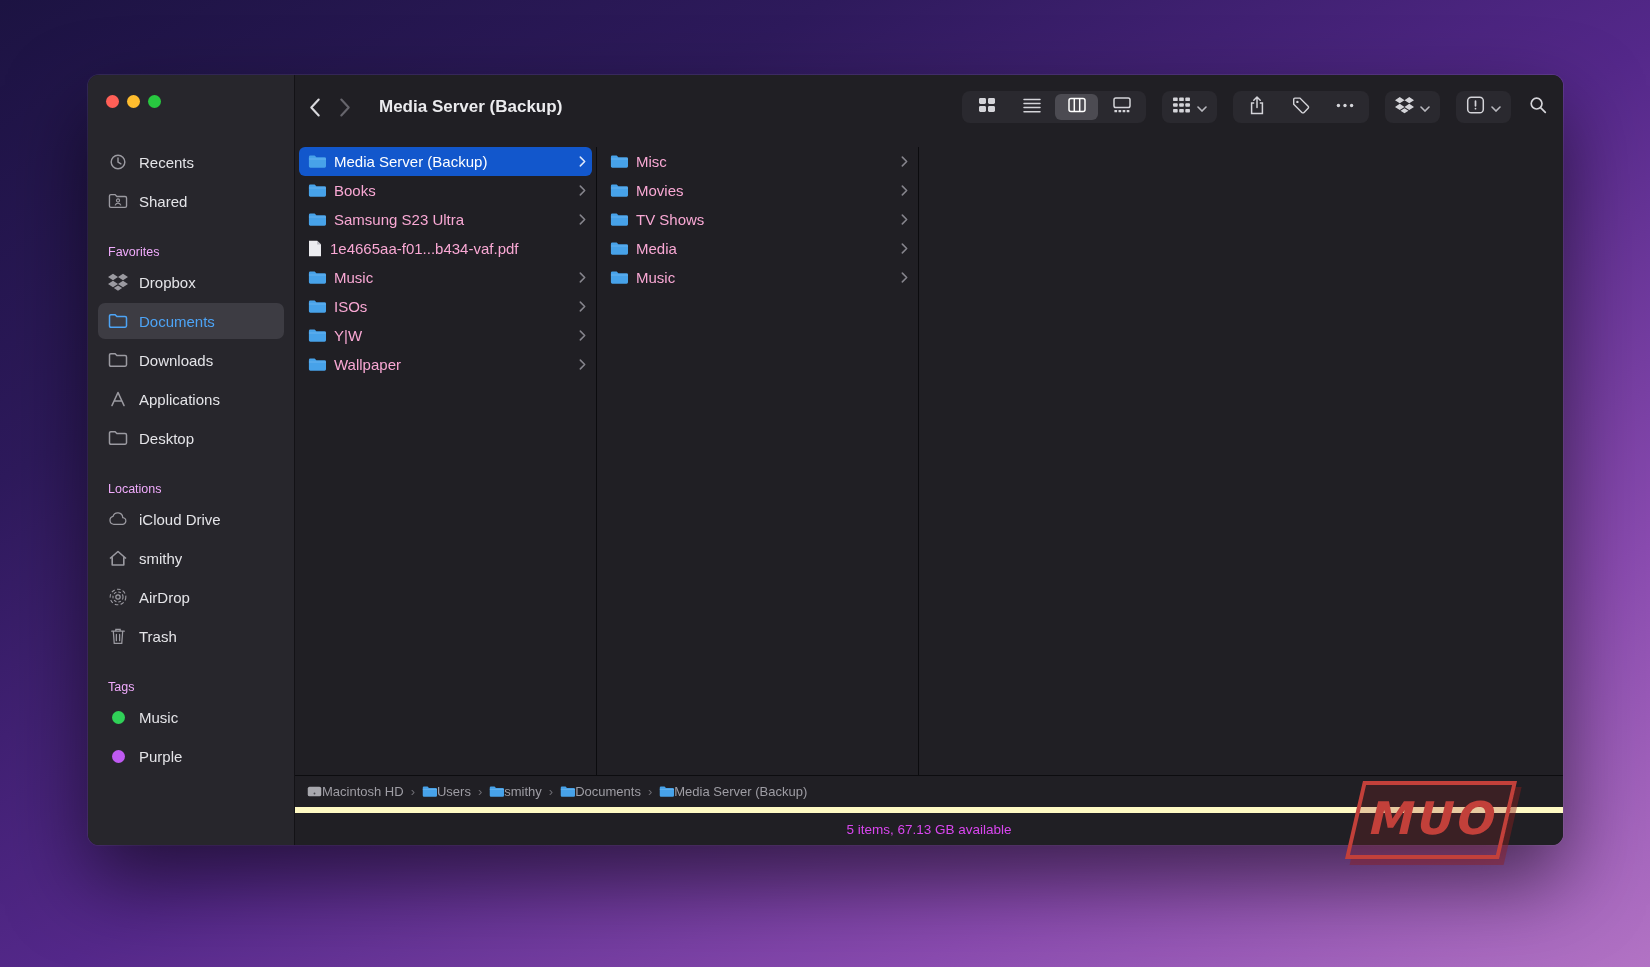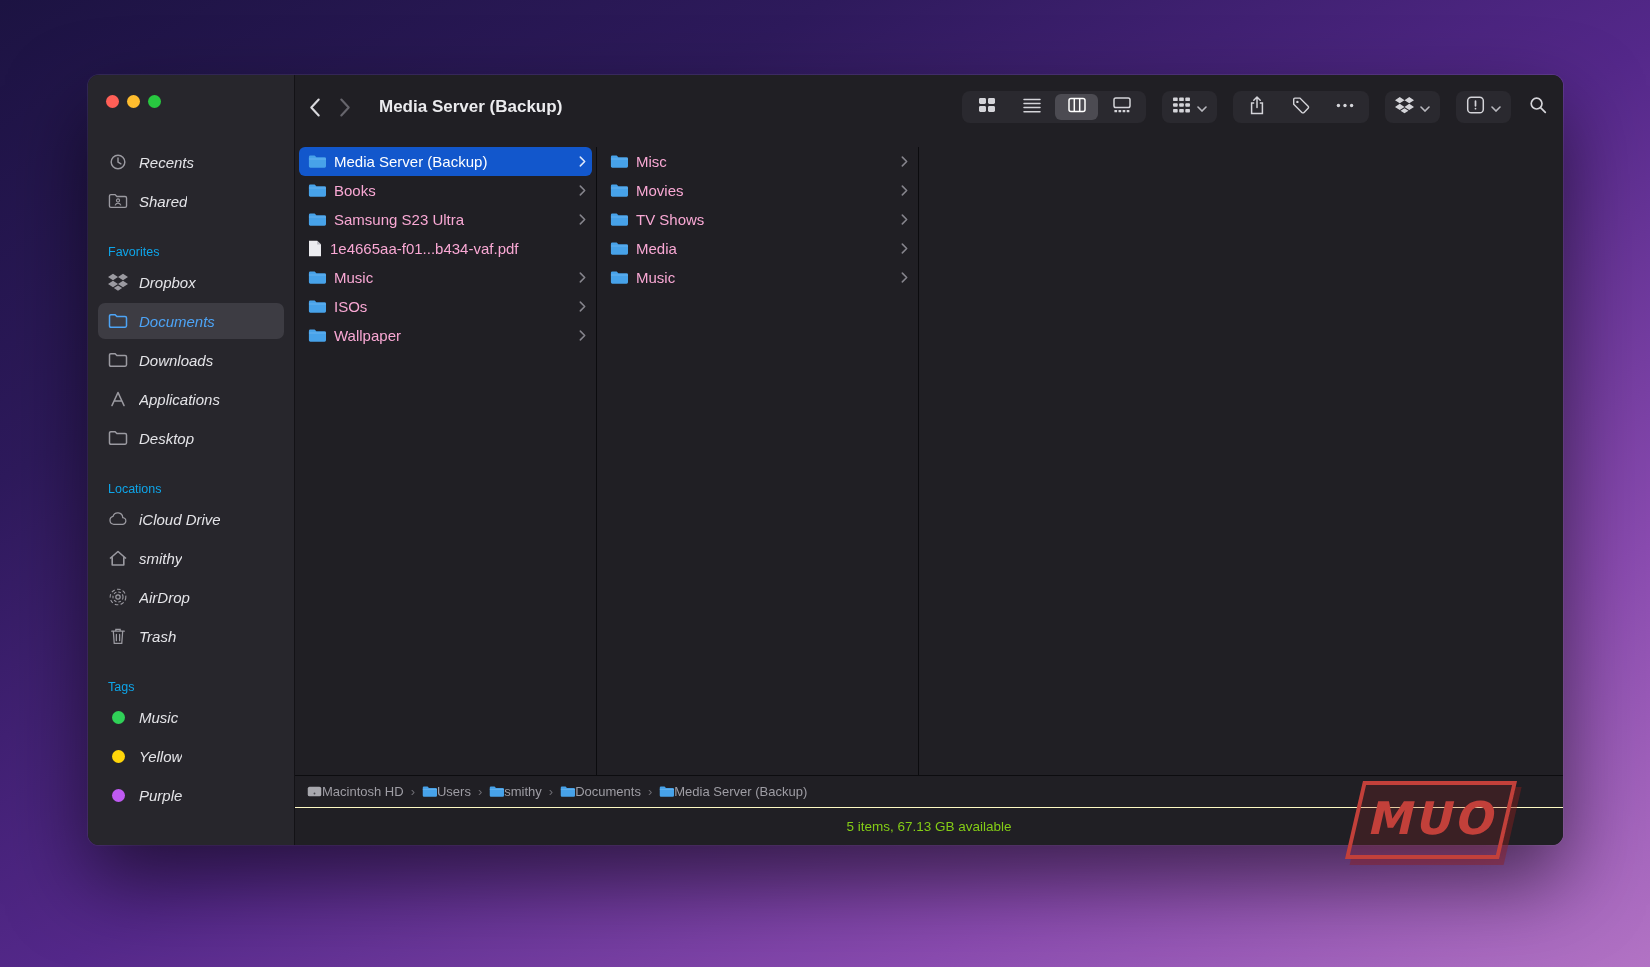"Recents" .side-item { font-style: italic -> none }
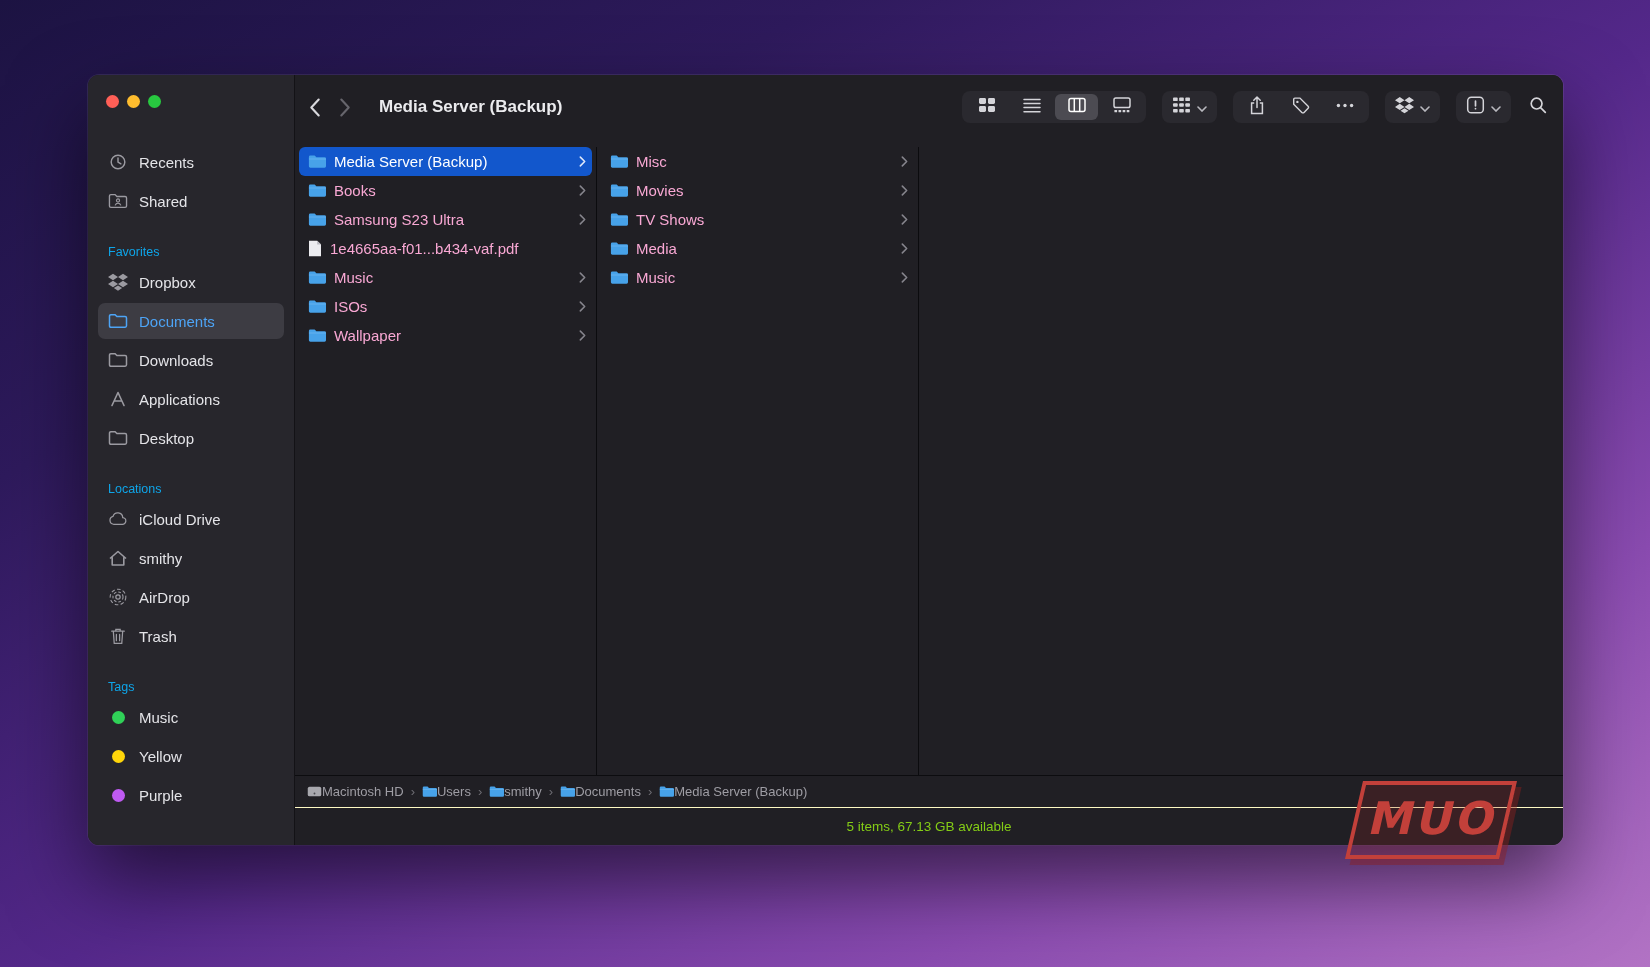"Favorites" .side-header { color: #0ea5e9 -> #f0abfc }
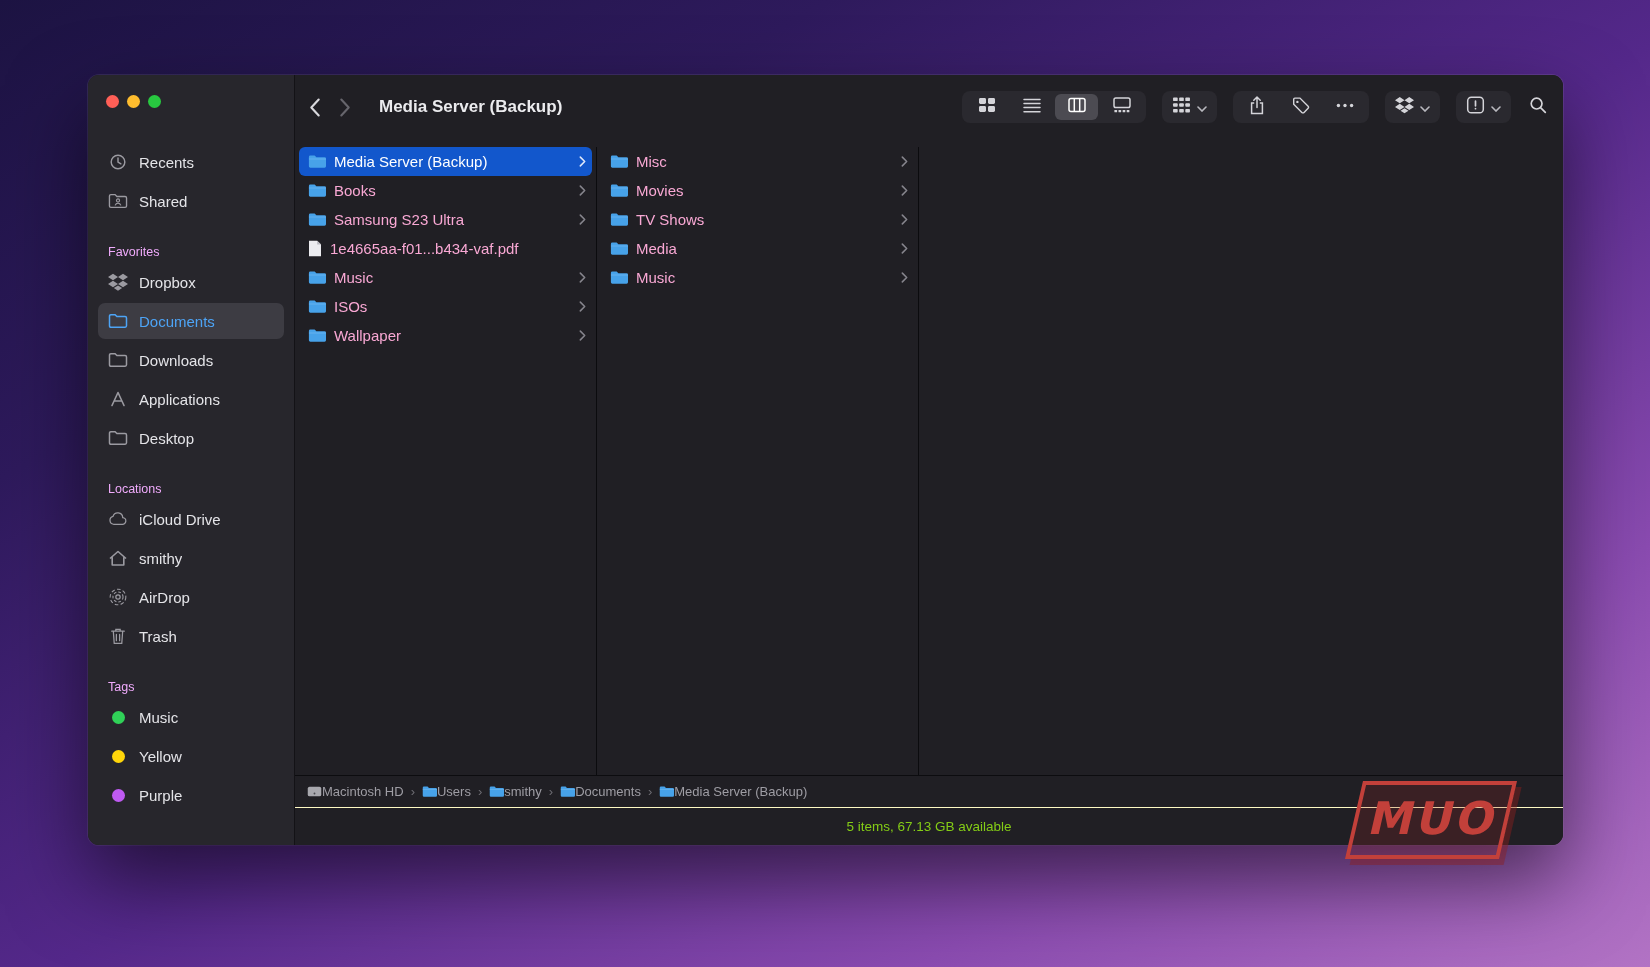"Y|W" div.row { html: none -> <div> <div> <svg> <path></path> <path></path> </svg> </div> <div>Y|W</div> <div> <svg> <path></path> </svg> </div> </div> }
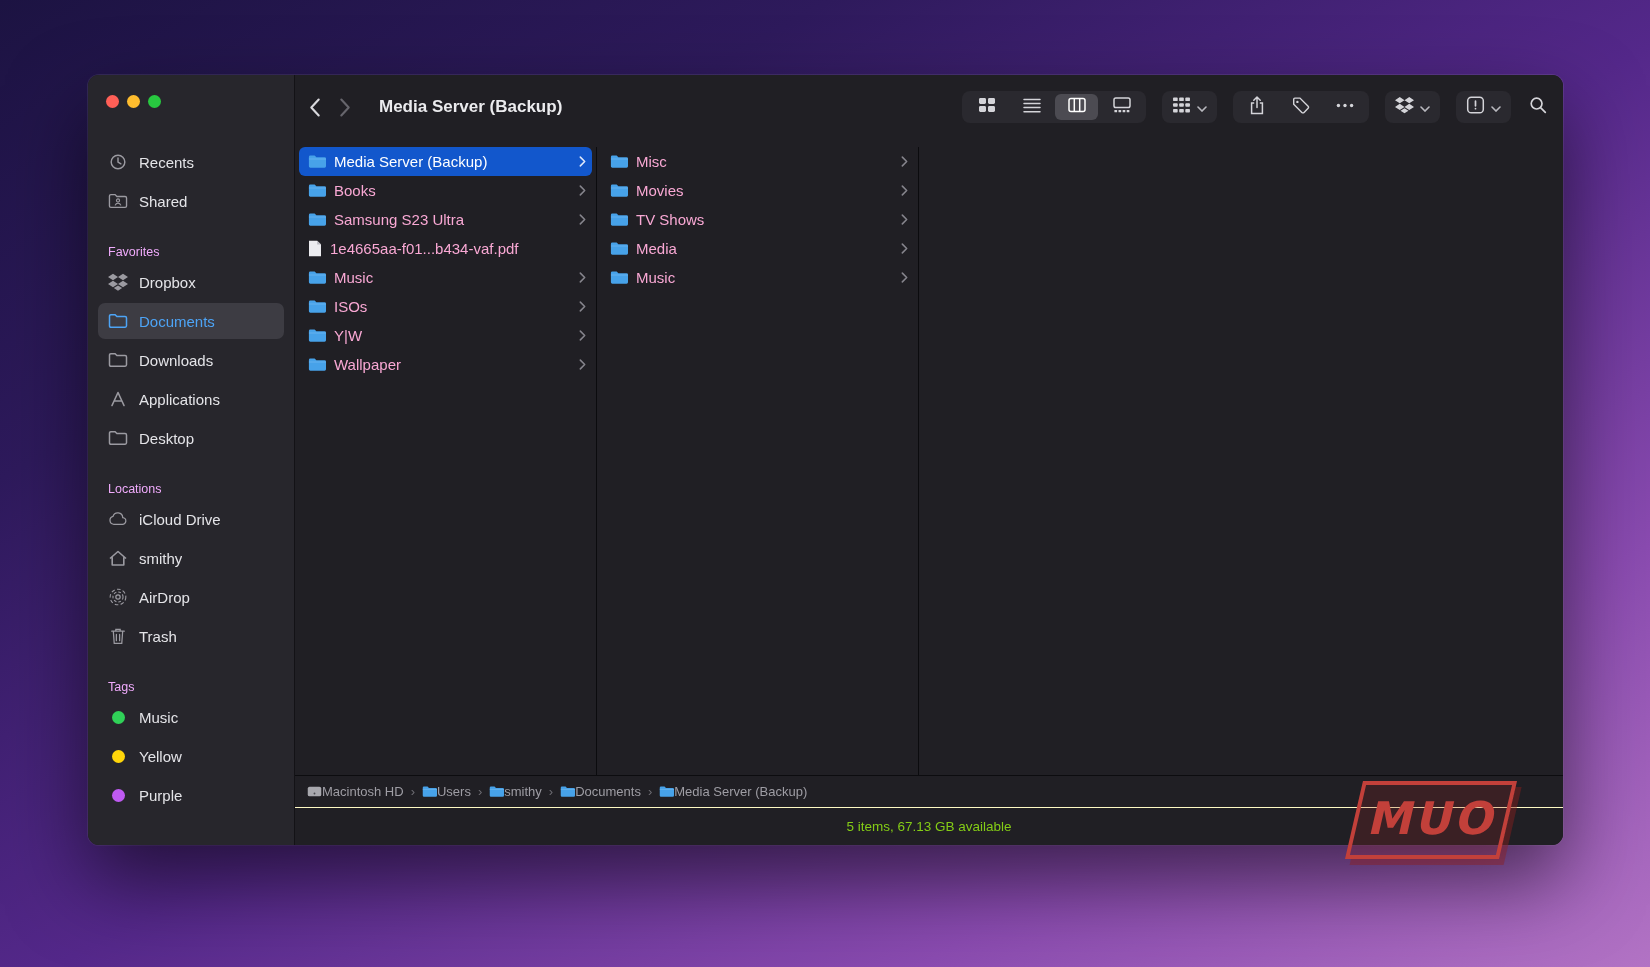"Yellow" div.side-item { html: <div> <div> <span></span> </div> <div>Yellow</div> </div> -> none }
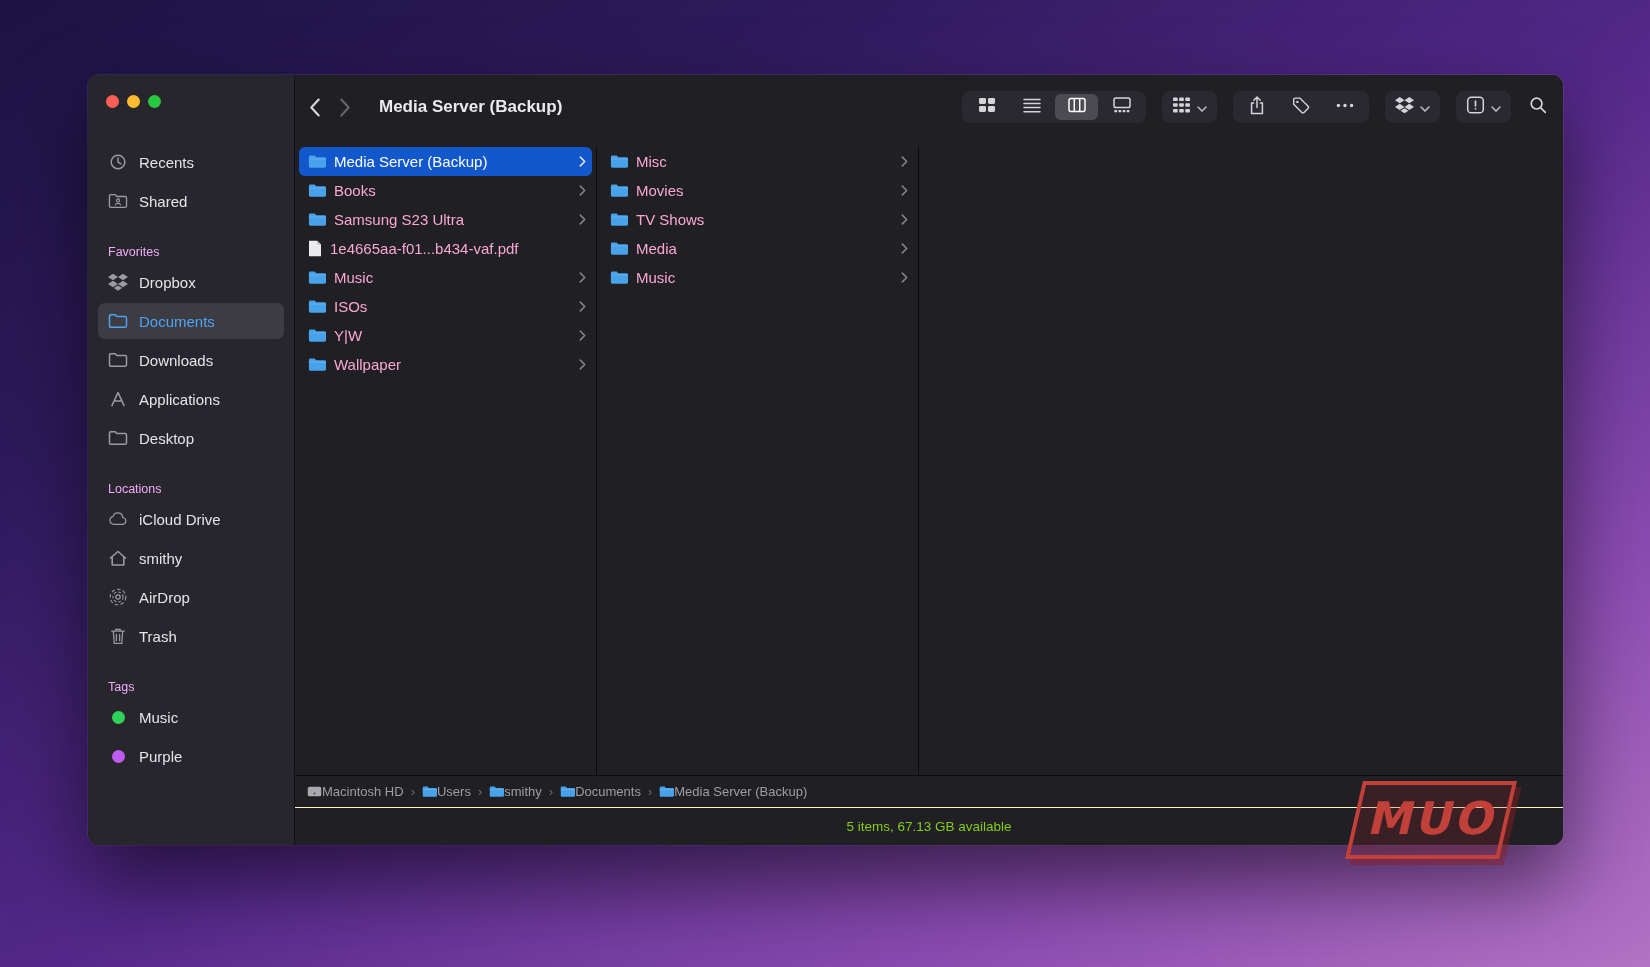"5 items, 67.13 GB available" .statusbar { border-top: 1px solid #fef9c3 -> 6px solid #fef9c3; color: #84cc16 -> #d946ef }
